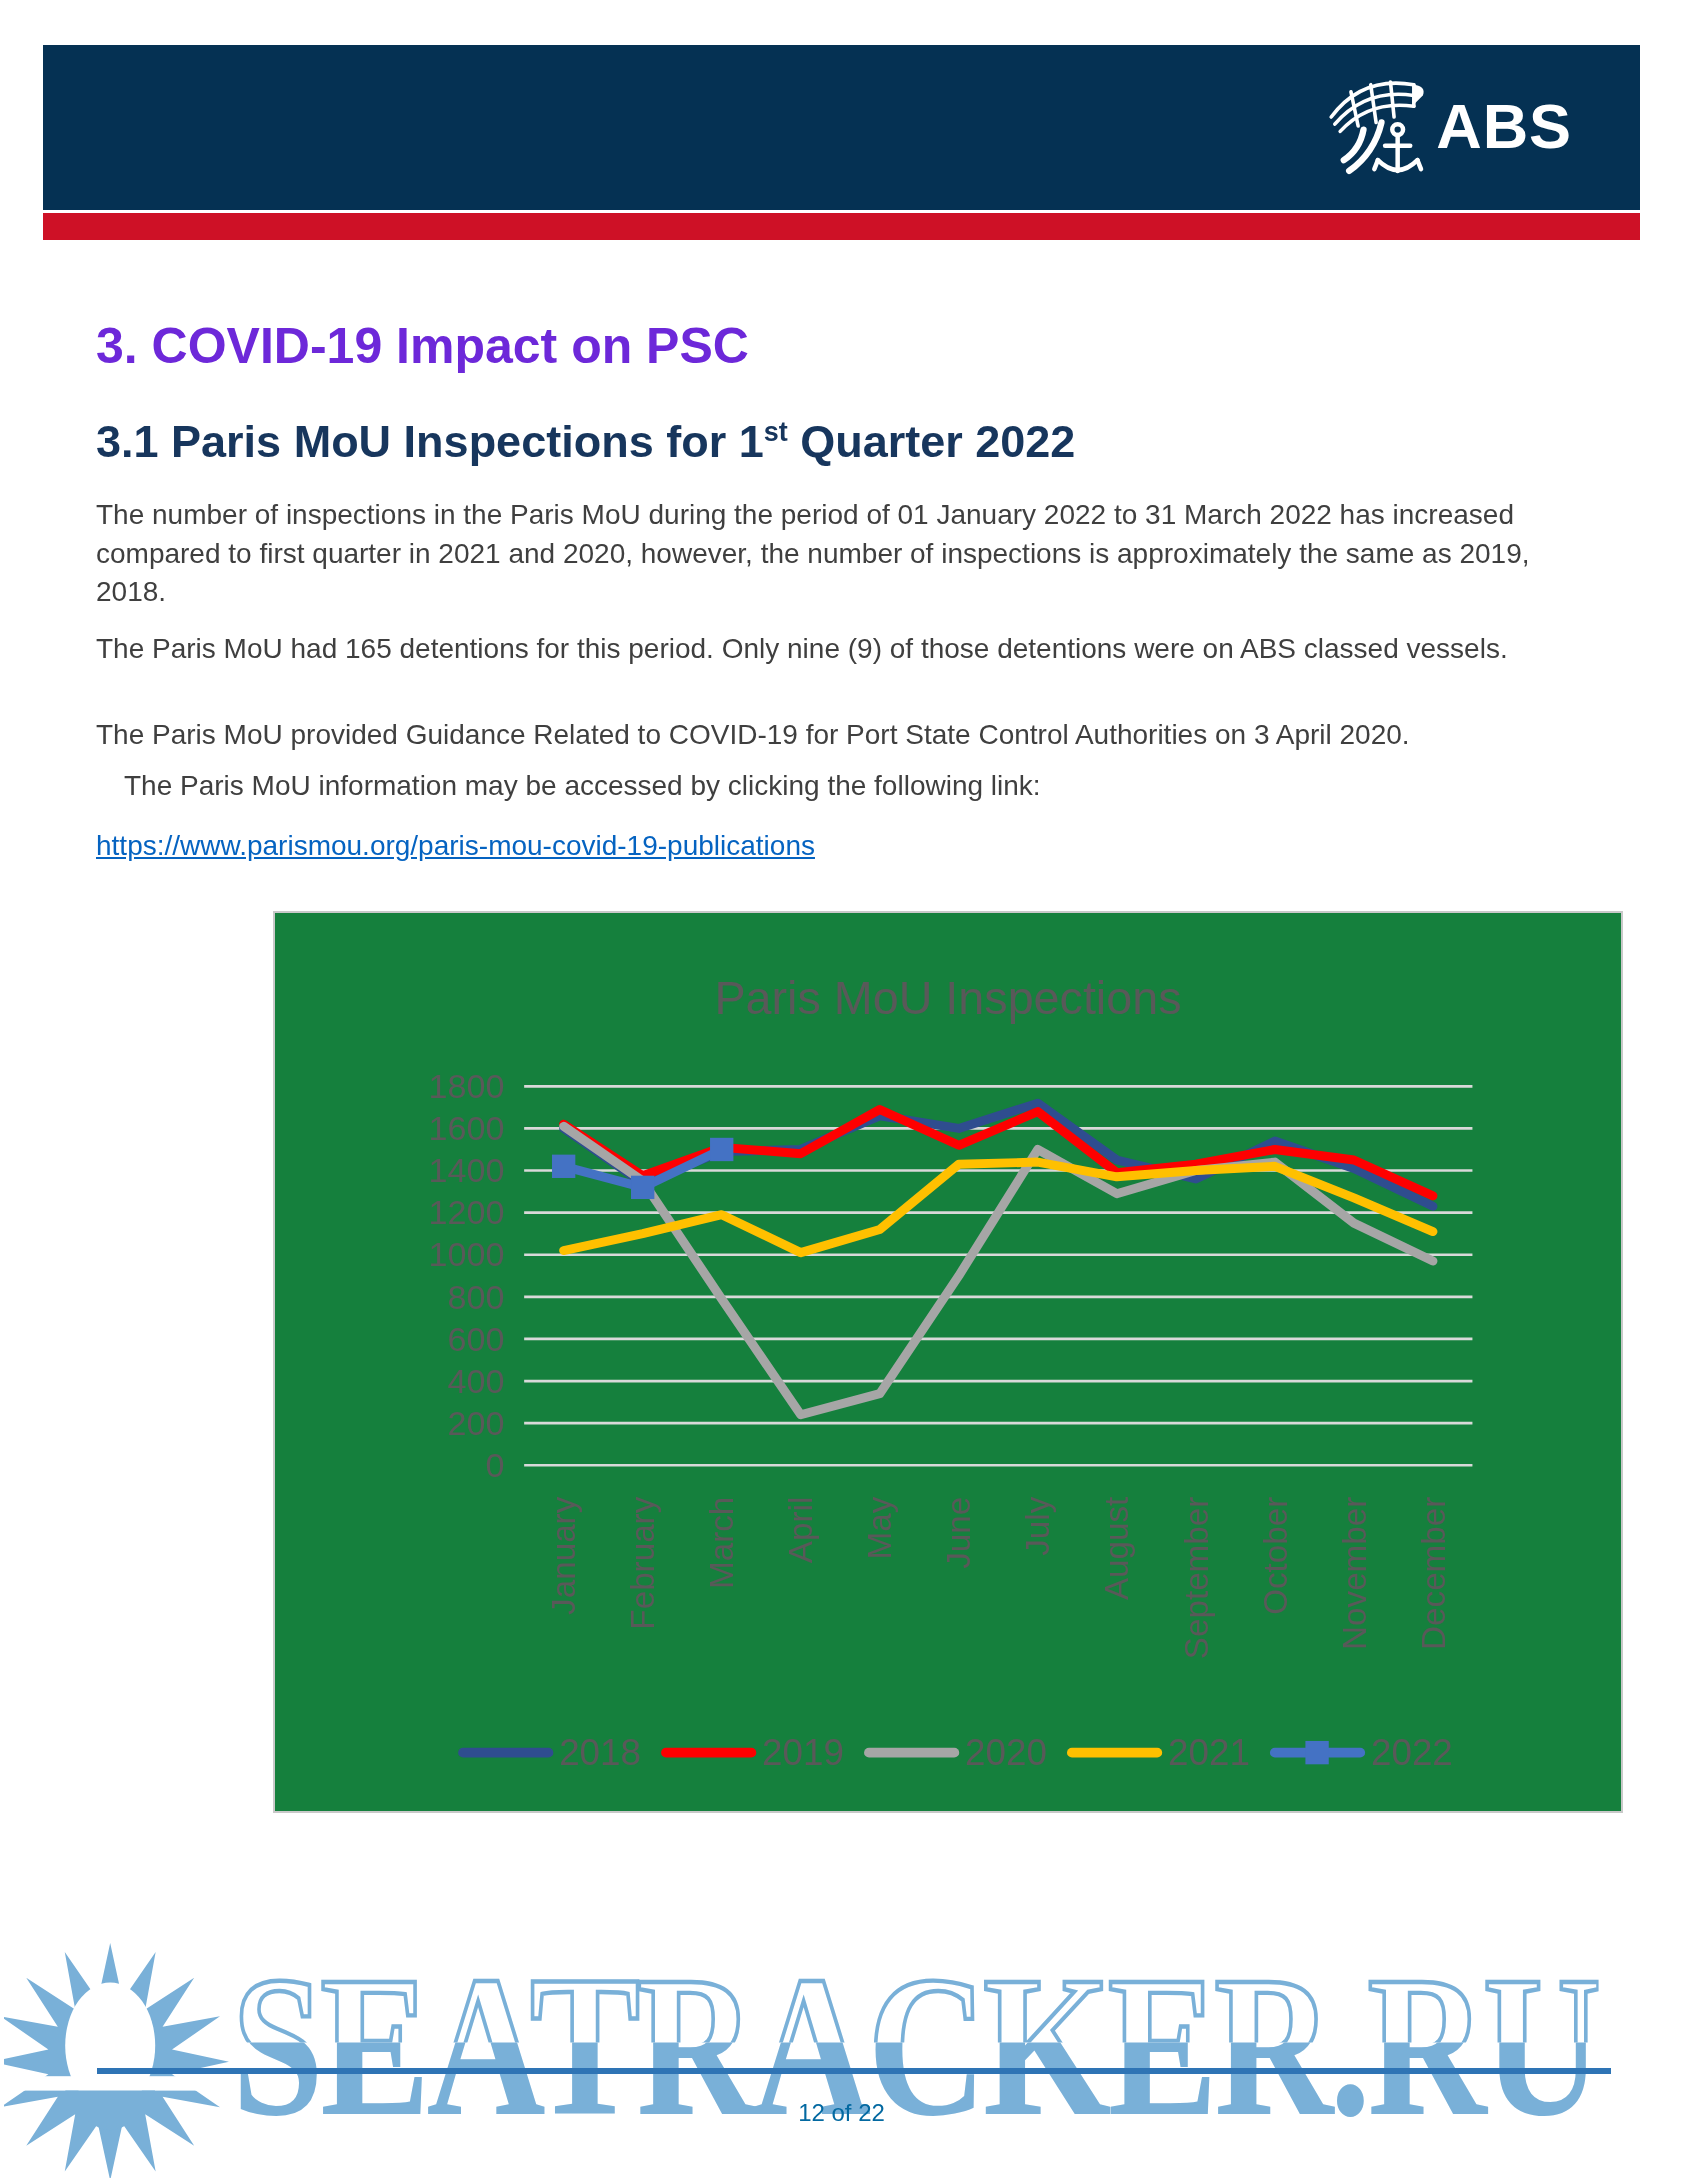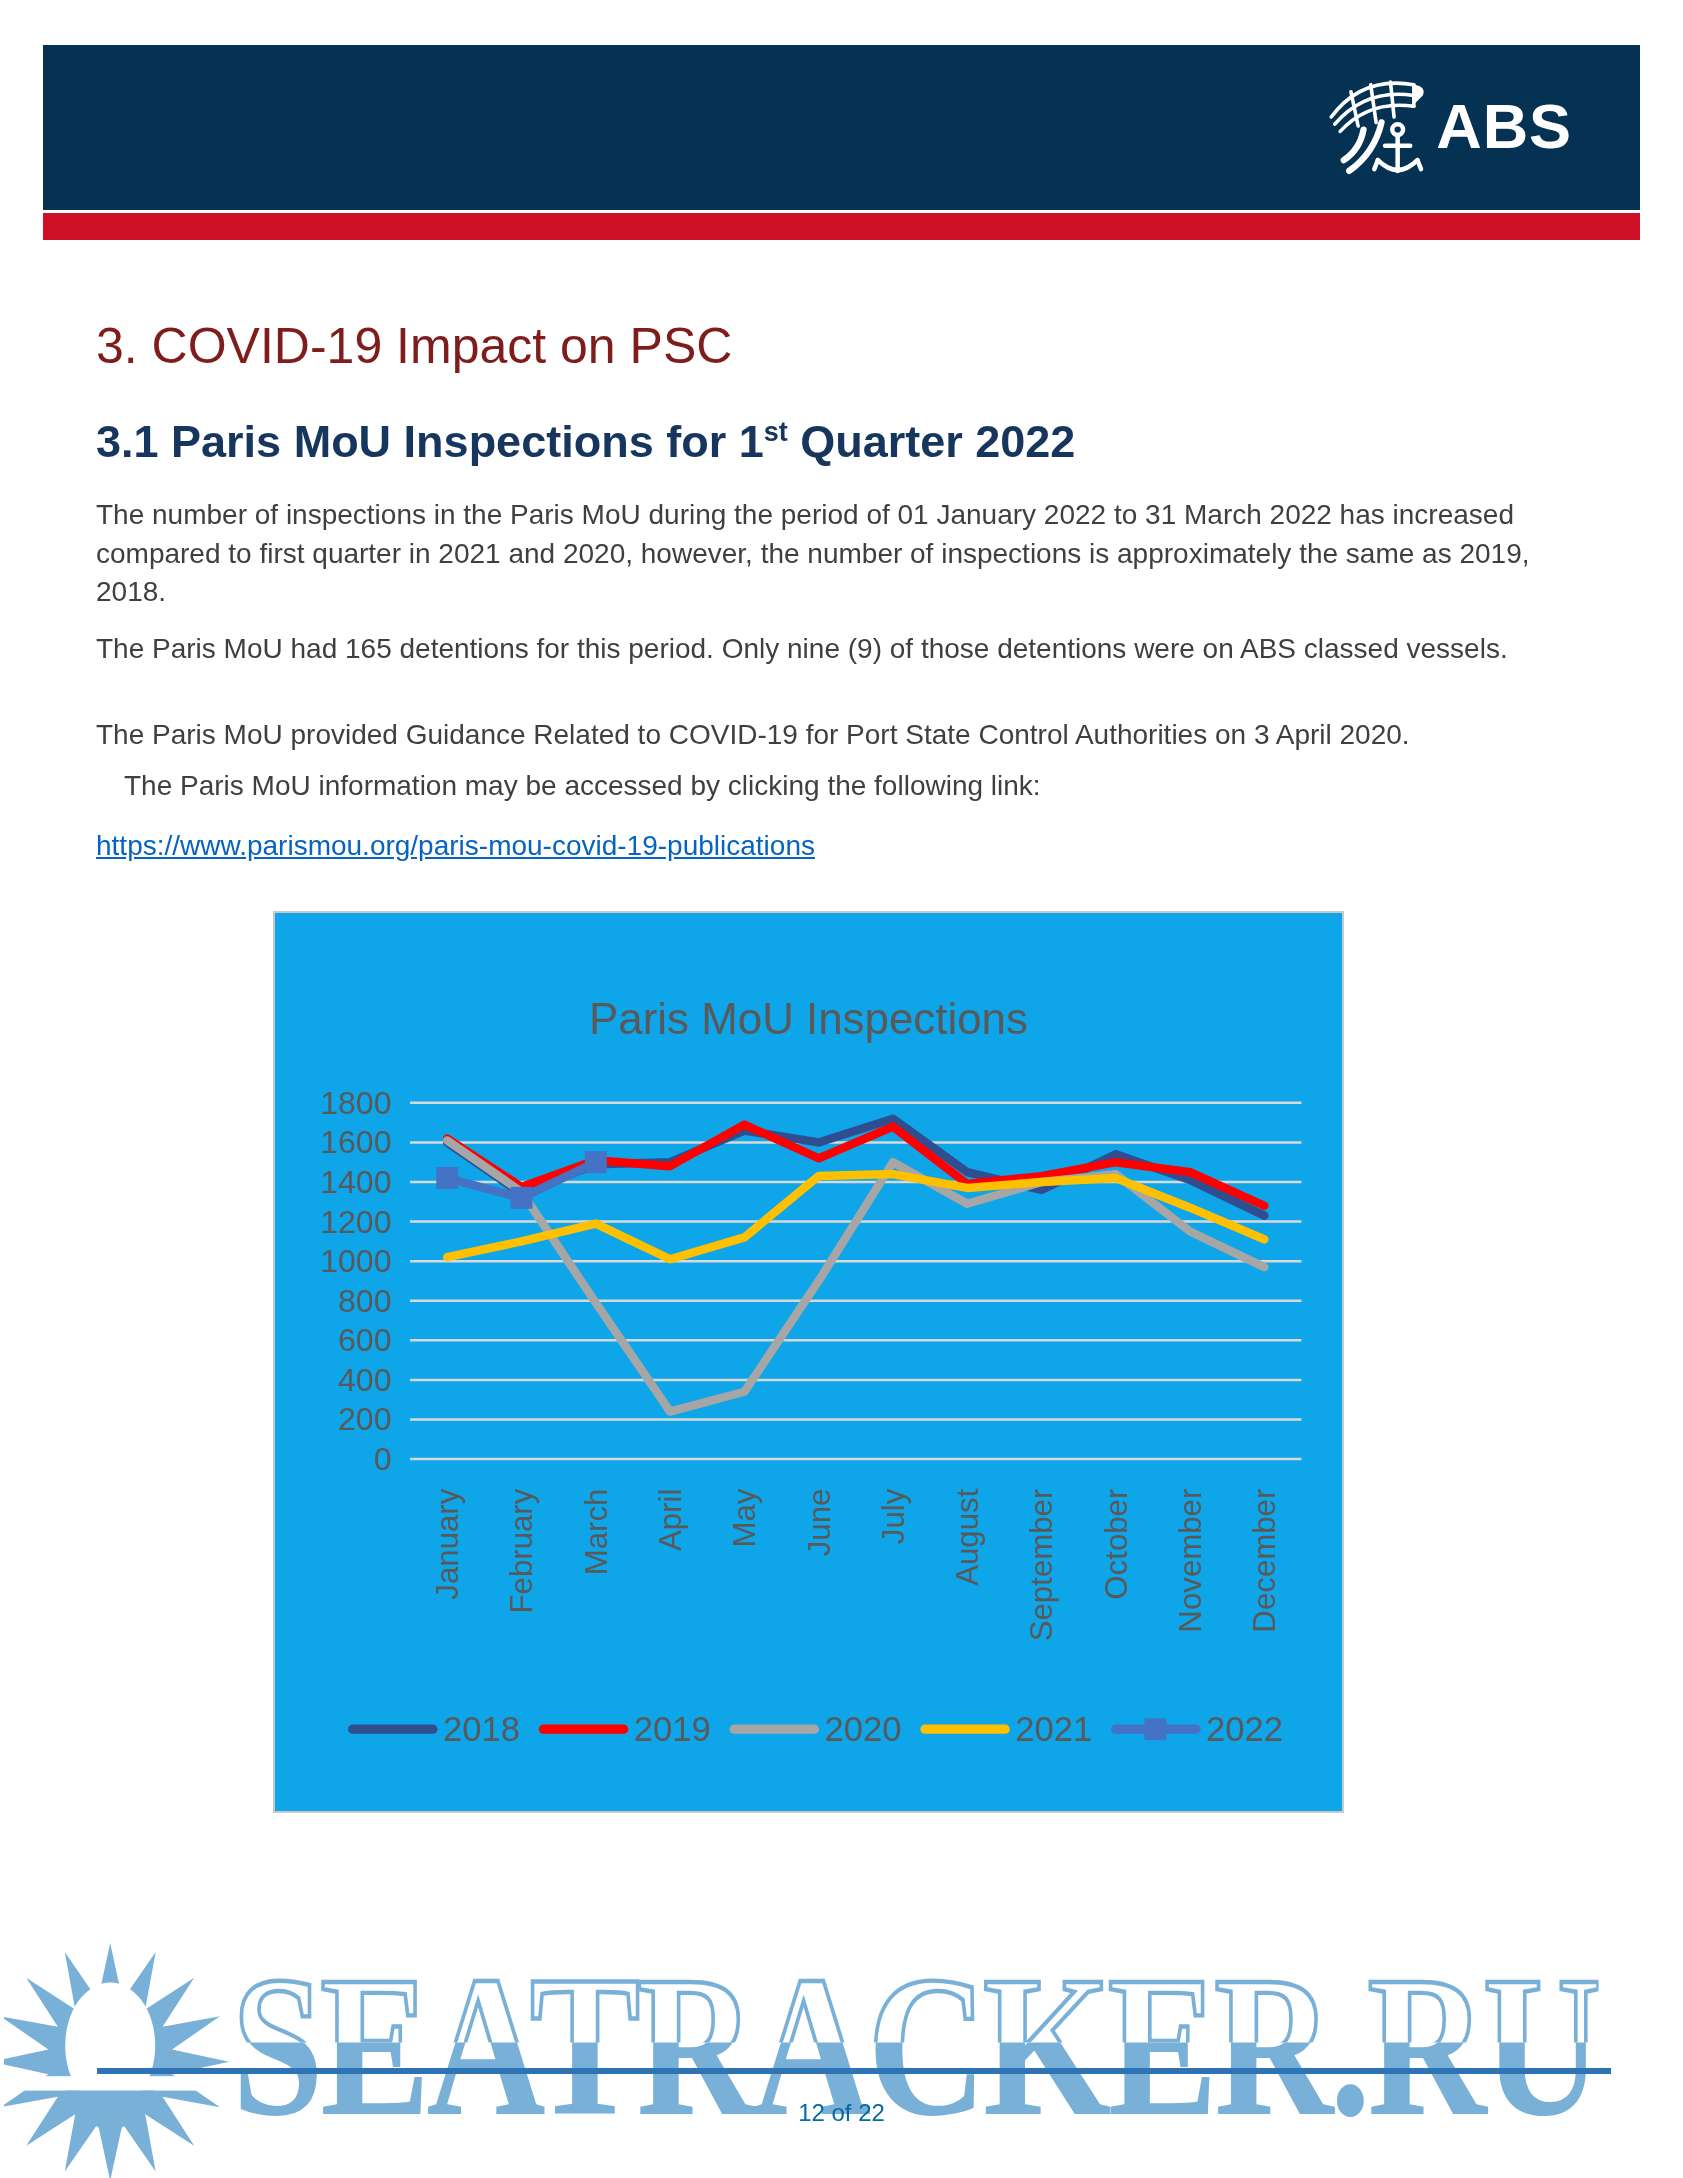"3. COVID-19 Impact on PSC" h1.title { color: #7f1d1d -> #6d28d9; font-weight: 400 -> 700 }
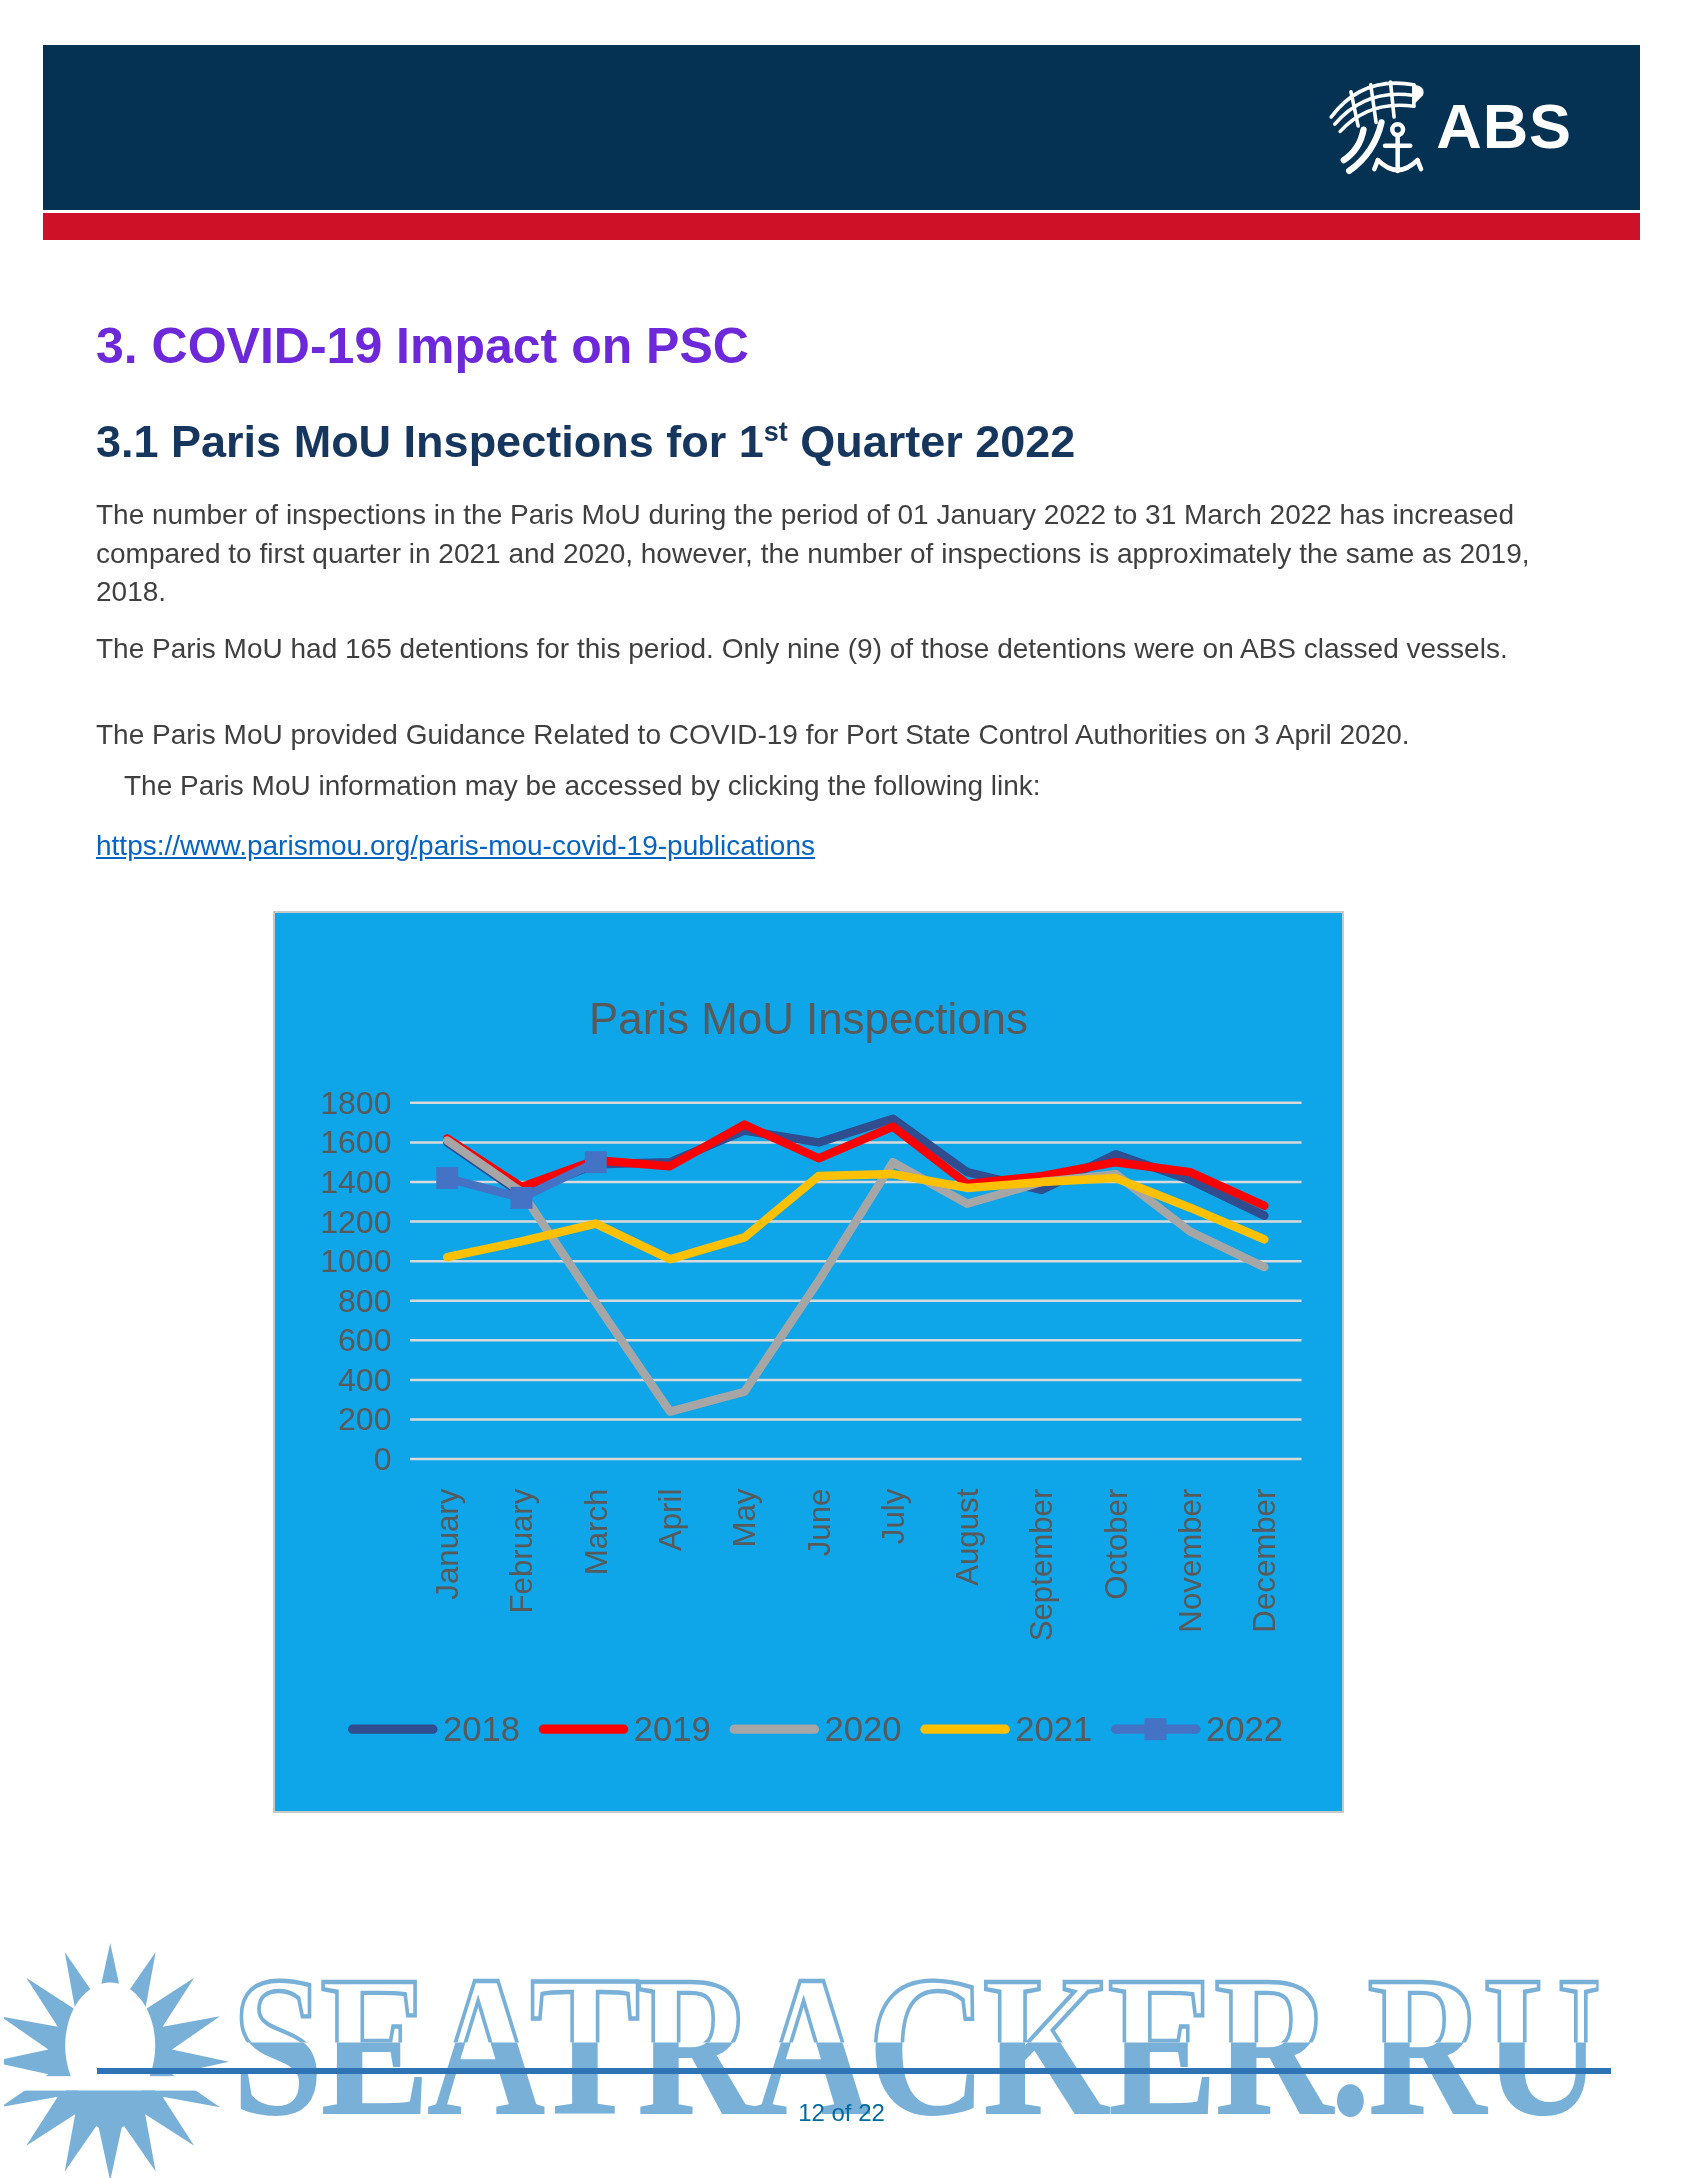"Paris MoU Inspections" .chart-box { background: #0ea5e9 -> #15803d; width: 1071px -> 1350px }
